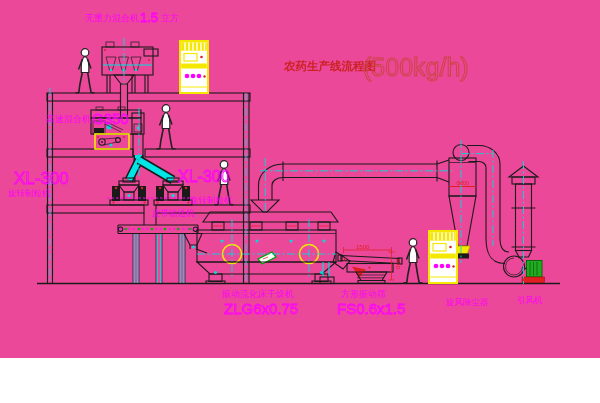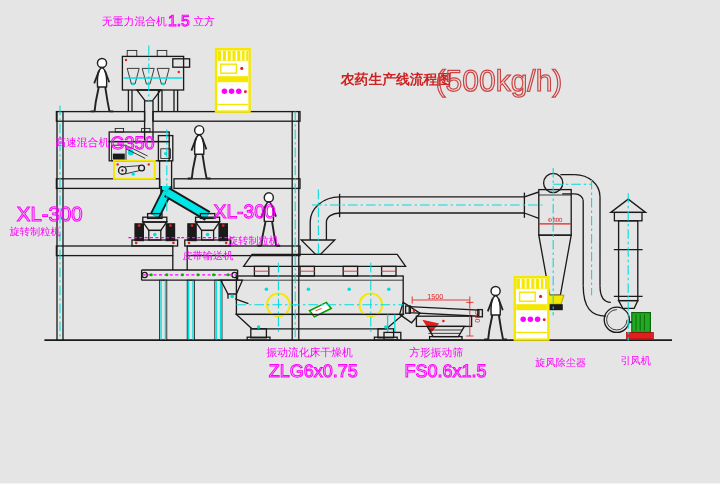"无重力混合机" #stage { background: #e5e5e5 -> #ec4899; height: 403px -> 358px }
